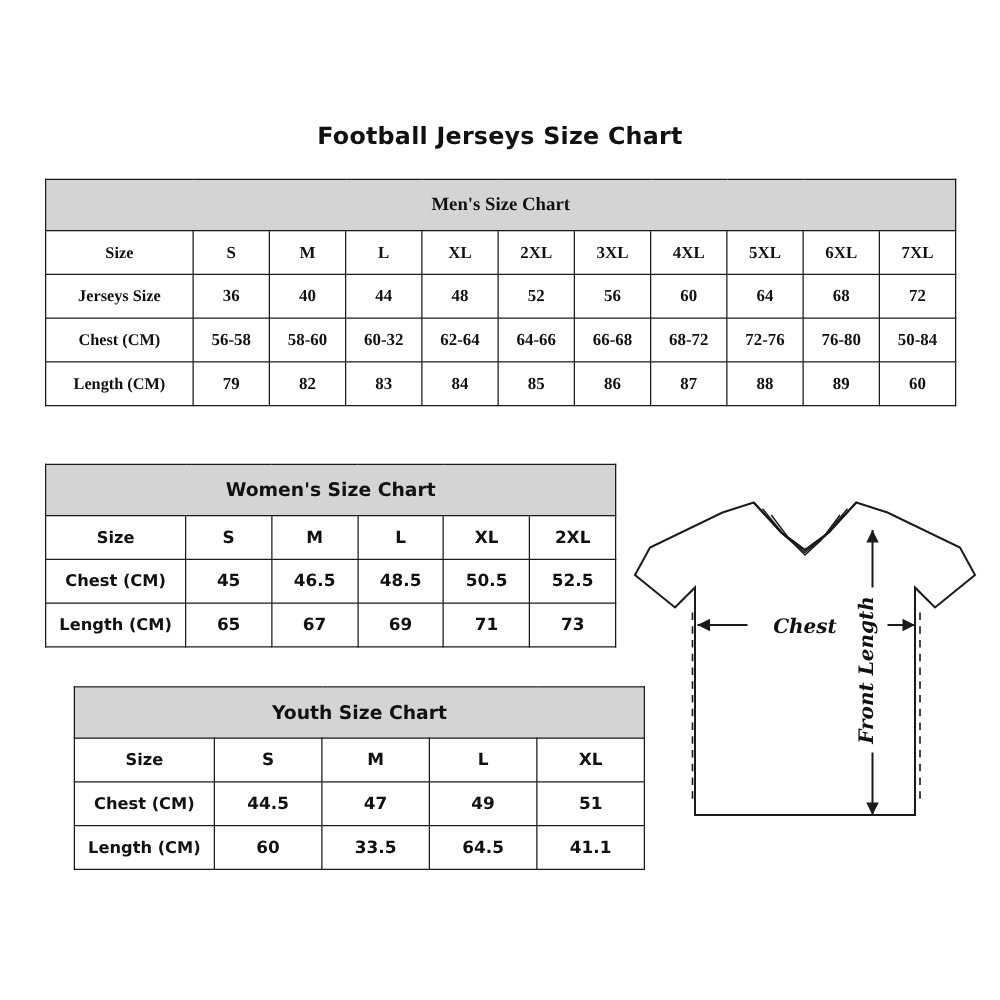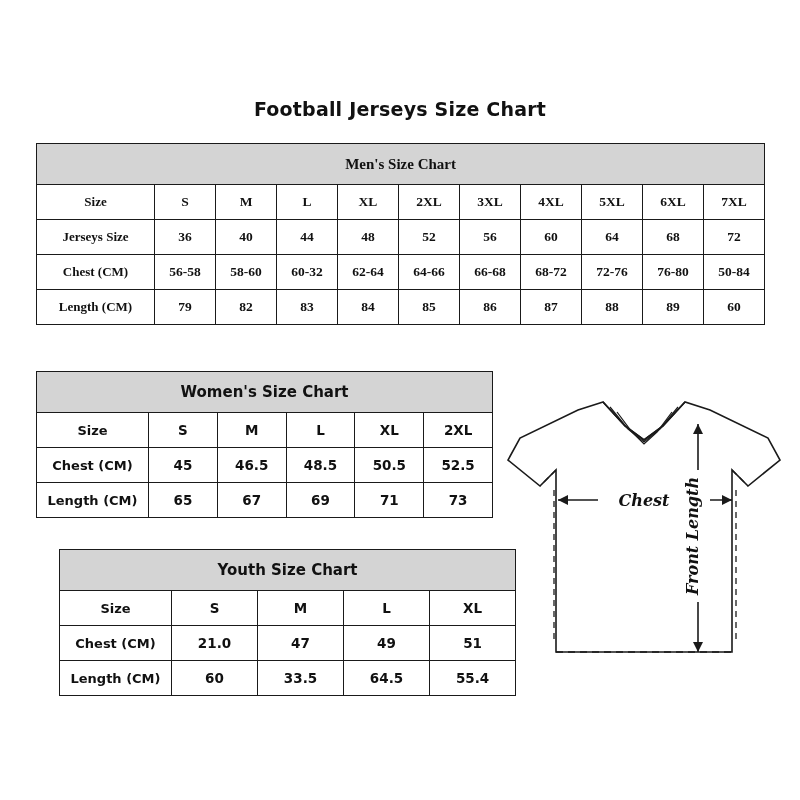"21.0" td { text: 21.0 -> 44.5 }
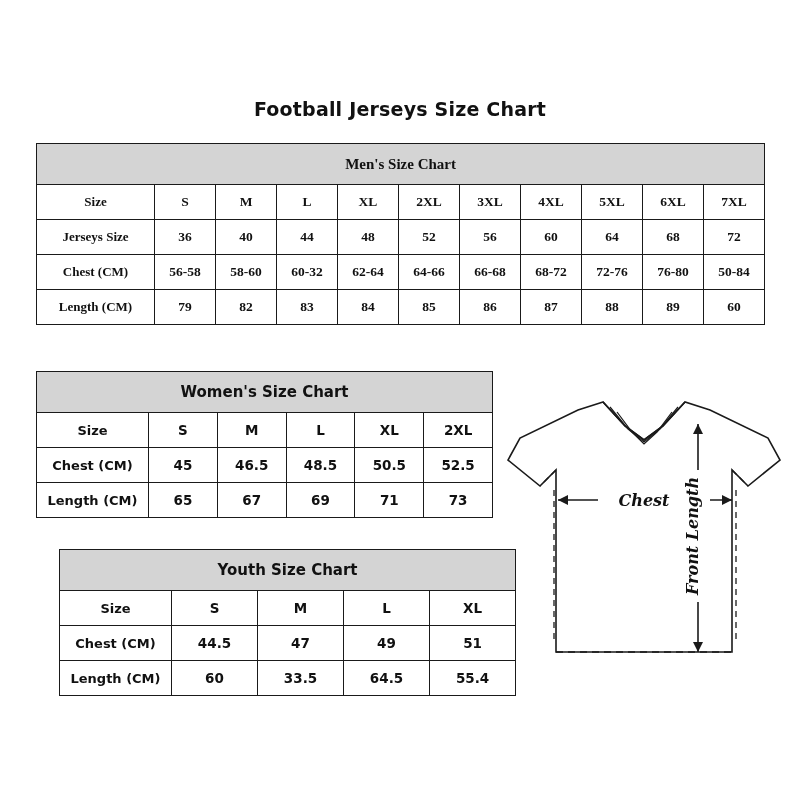"55.4" td { text: 55.4 -> 41.1 }
